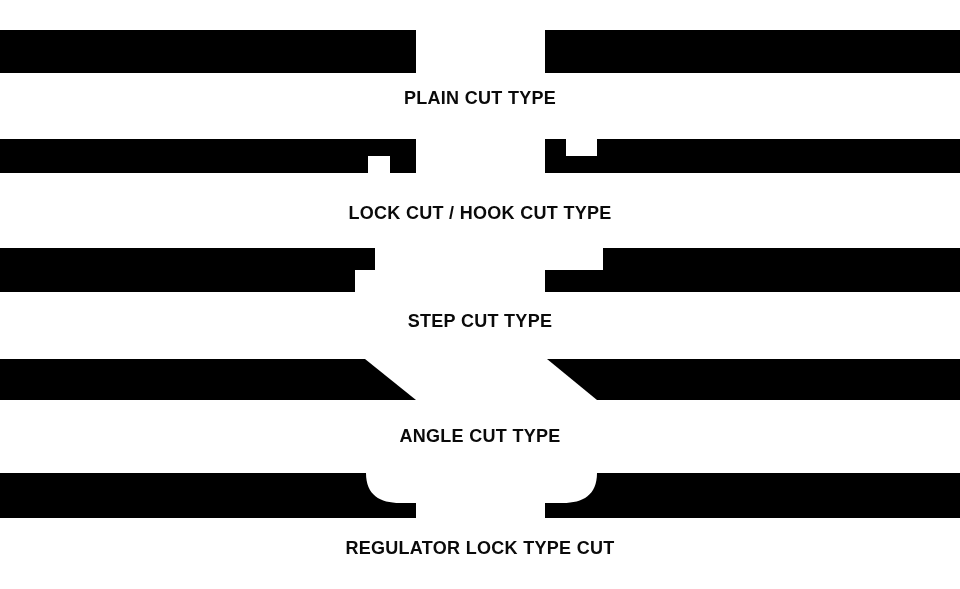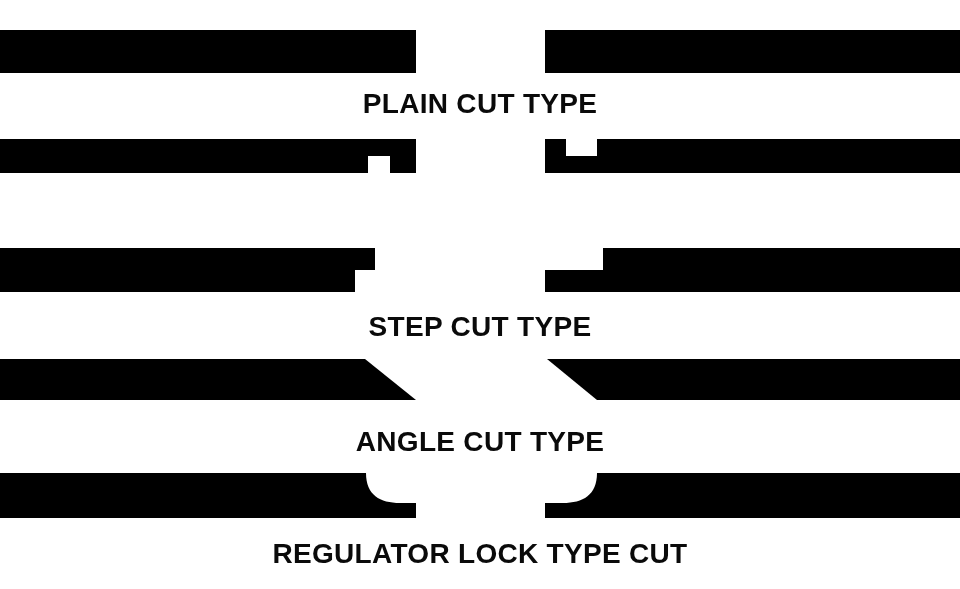"PLAIN CUT TYPE" .row-label { font-size: 28px -> 18px }
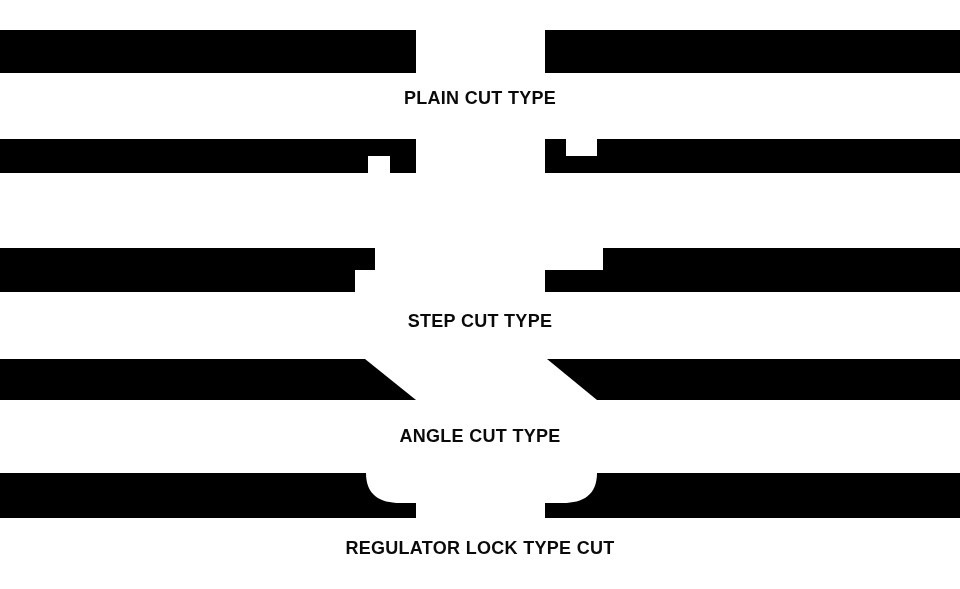"LOCK CUT / HOOK CUT" div.row-label { html: none -> <div>LOCK CUT / HOOK CUT TYPE</div> }
